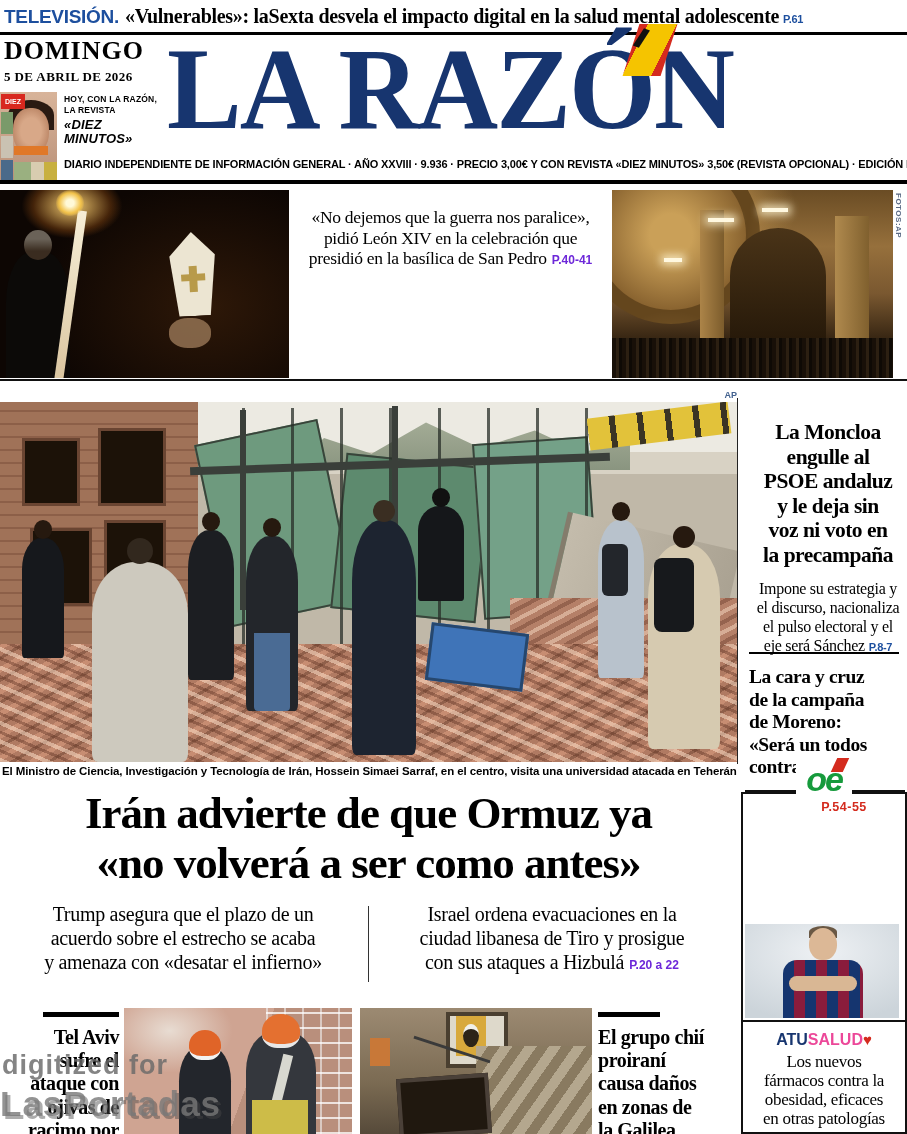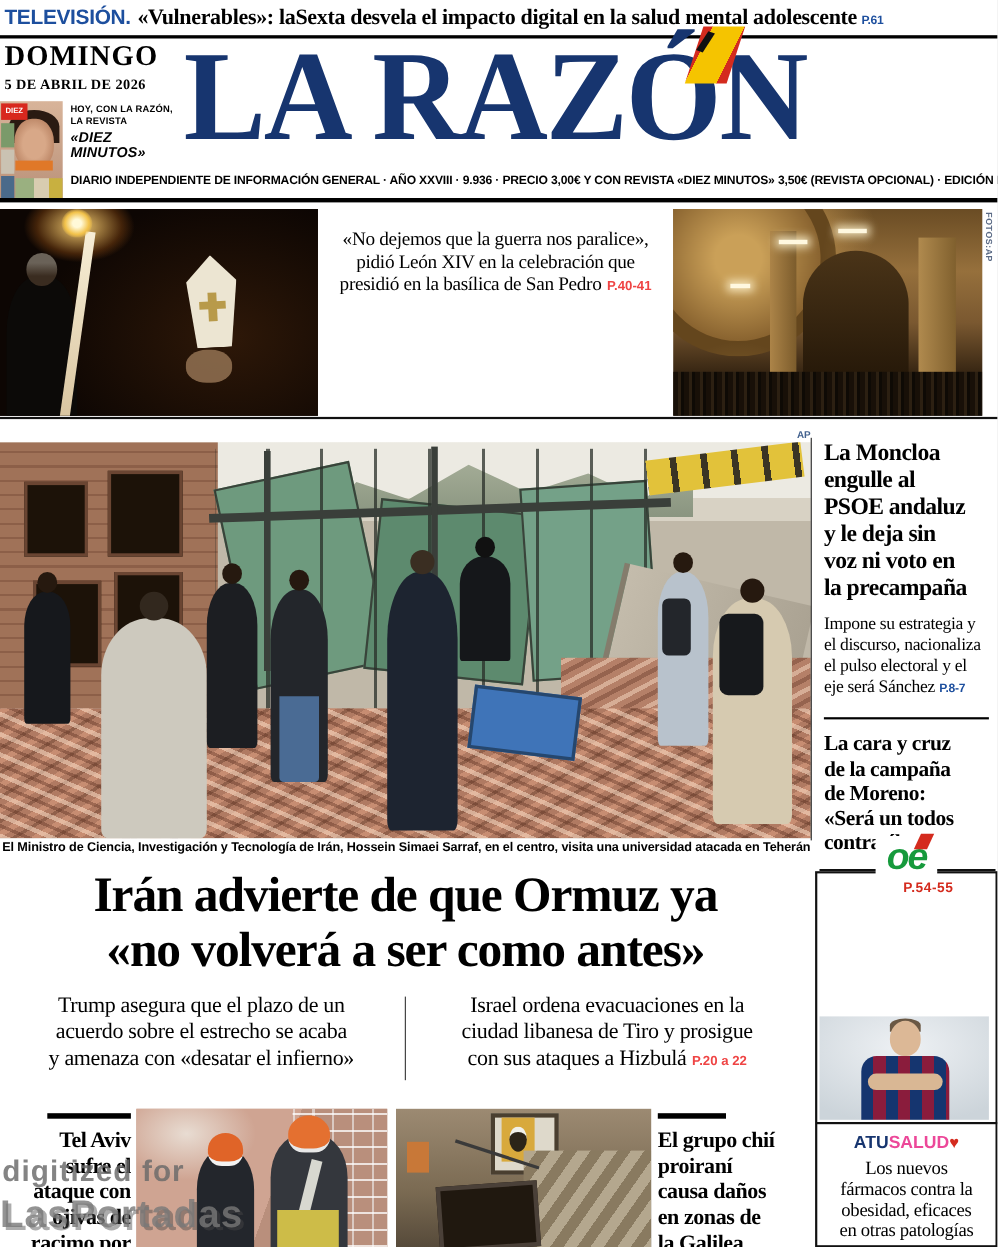"P.40-41" .pref { color: #ef4444 -> #6d28d9 }
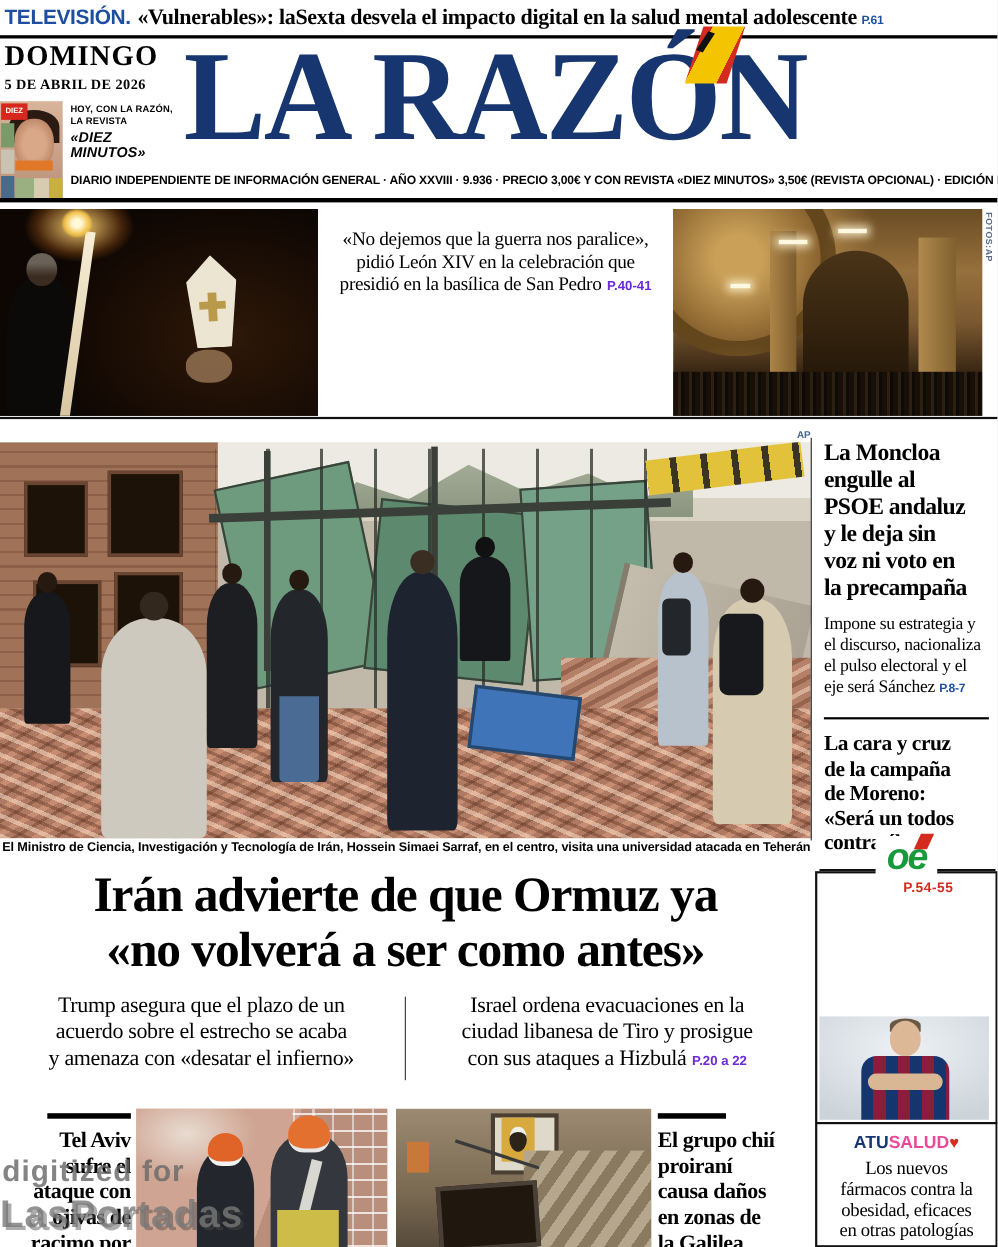"La Moncloa" .moncloa { text-align: none -> center; top: 399px -> 420px }
